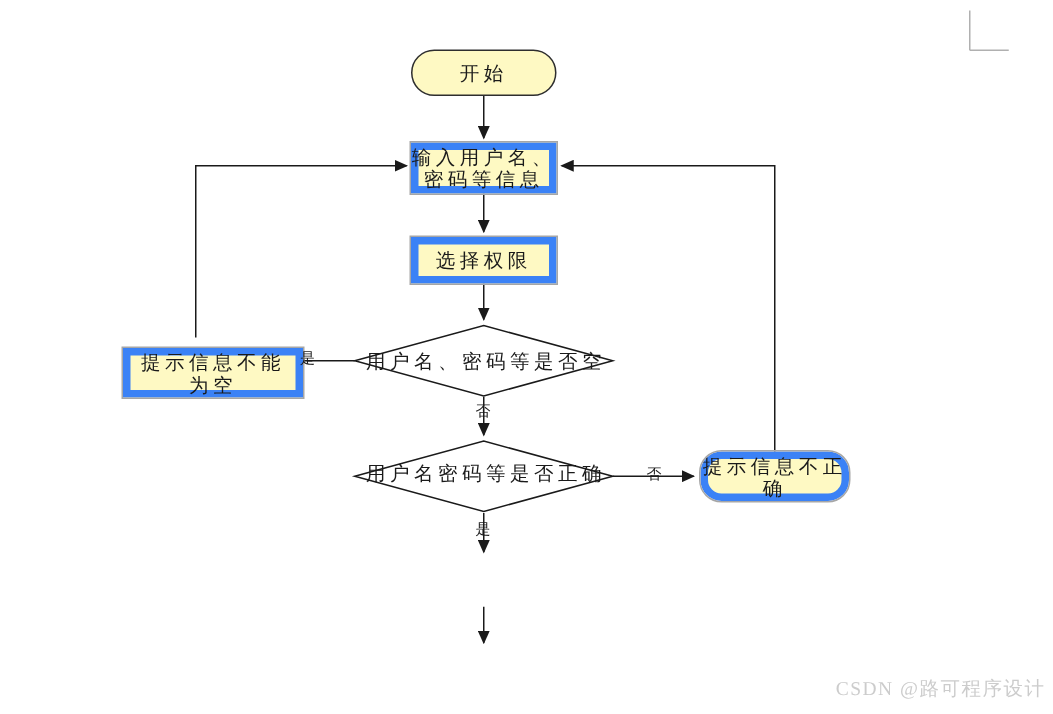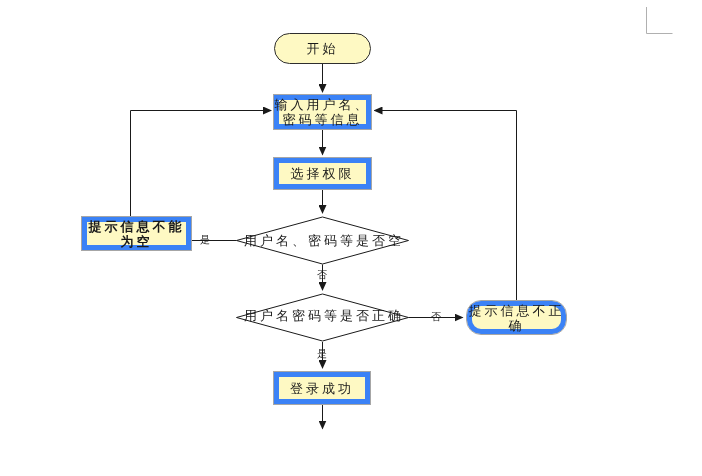"提示信息不能" div.node { font-weight: bold -> none; top: 217px -> 232px; width: 109px -> 120px }
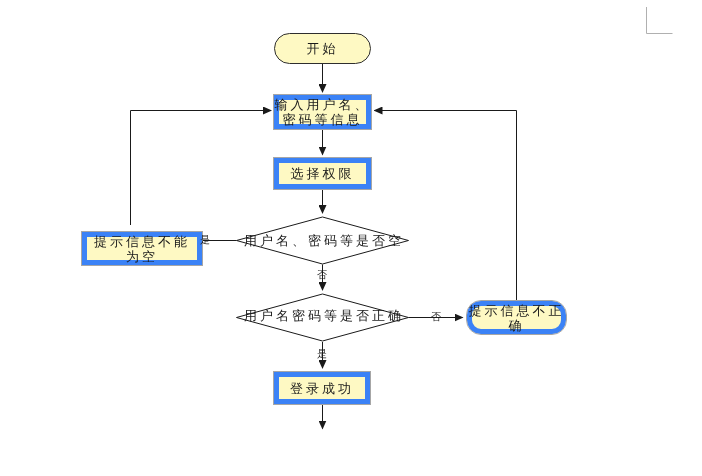"登录成功" div.node { html: <div> <span>登录成功</span> </div> -> none }
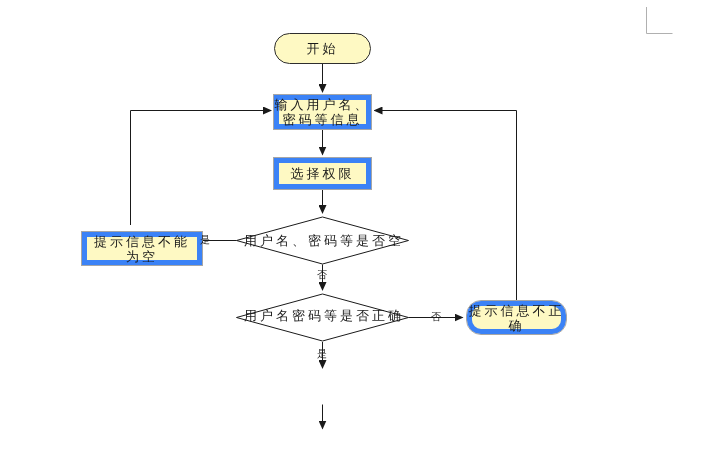"CSDN @路可程序设计" div.watermark { html: none -> <div>CSDN @路可程序设计</div> }
